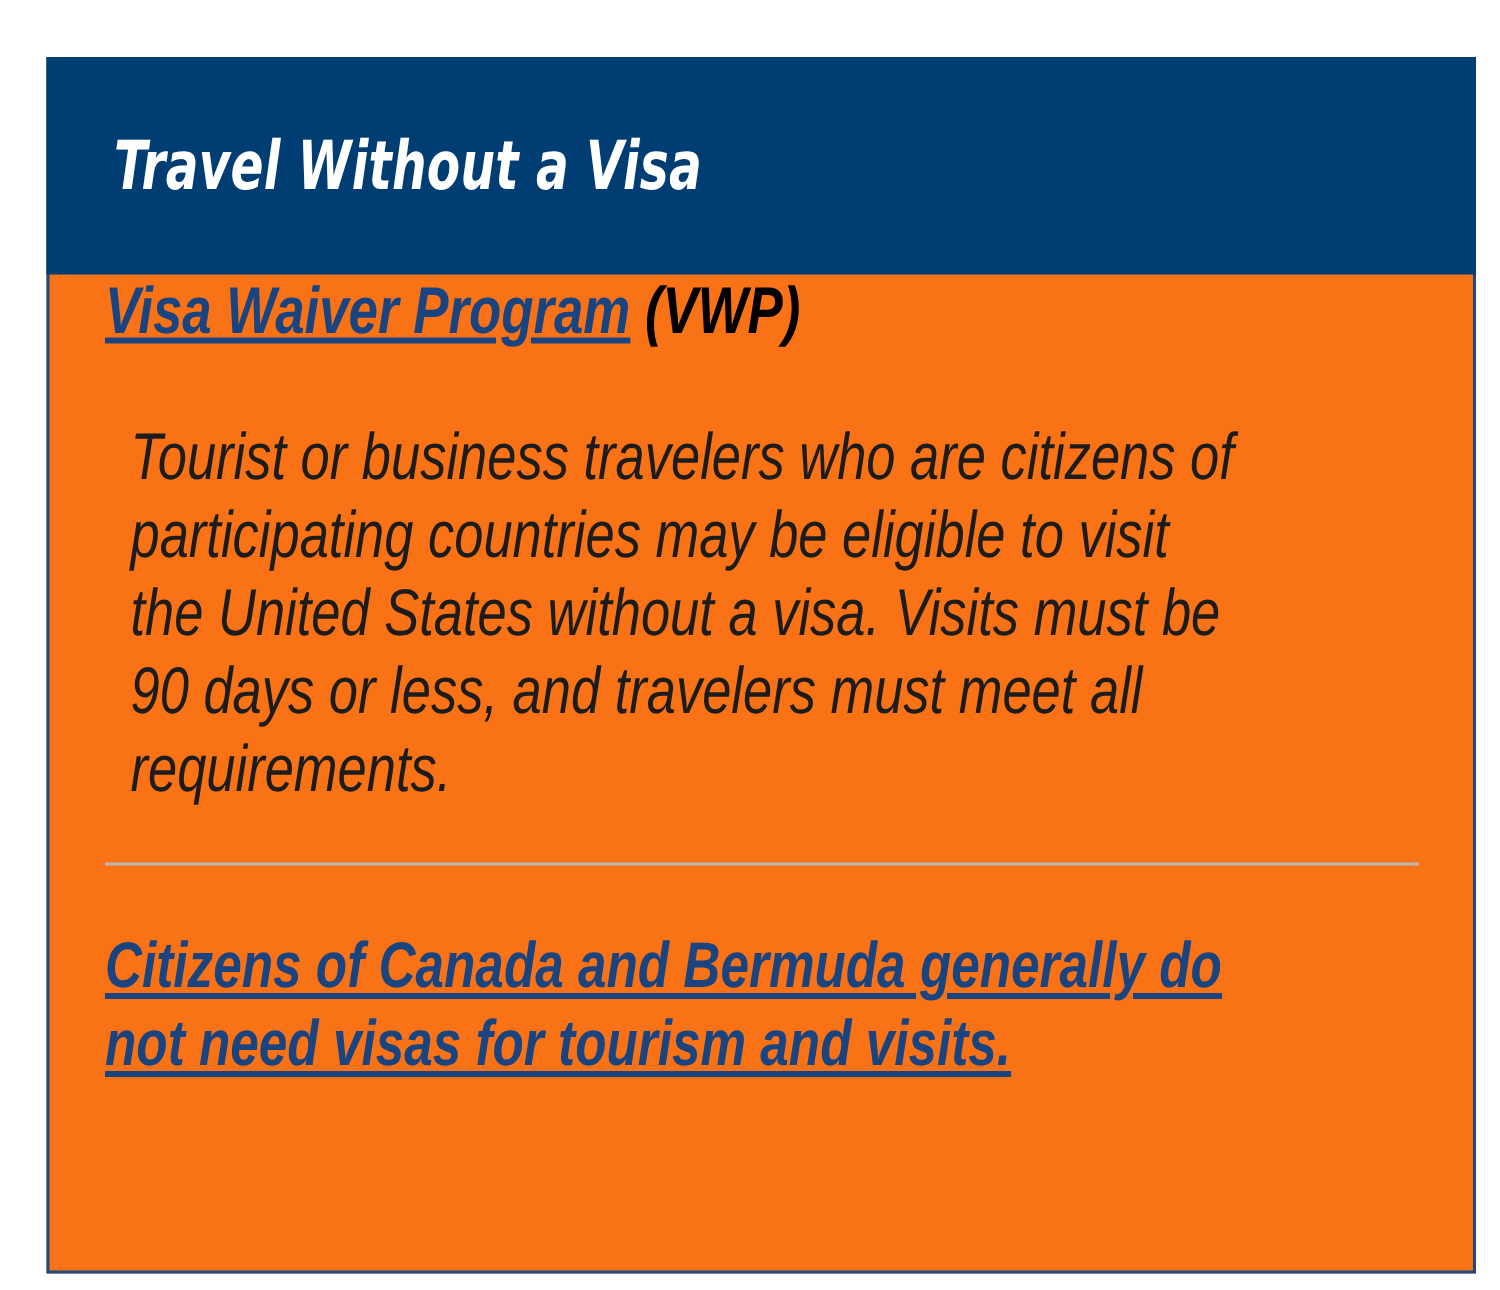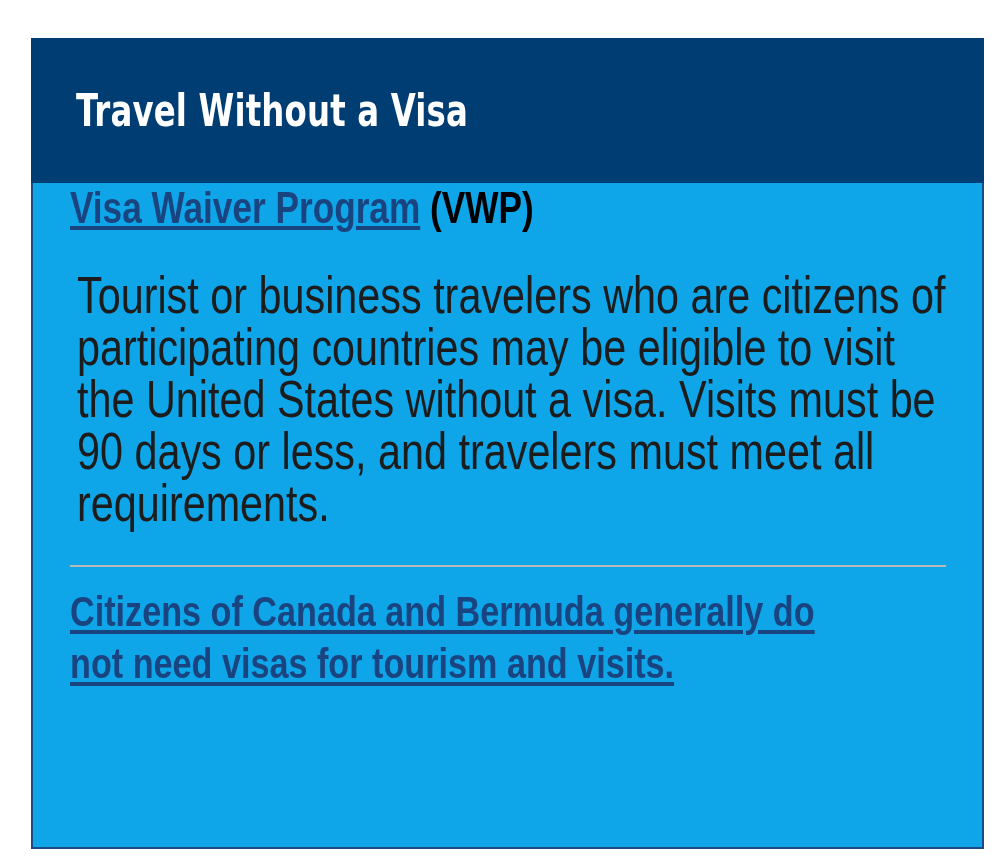"Travel Without a Visa" .card { background: #0ea5e9 -> #f97316; font-style: none -> italic }
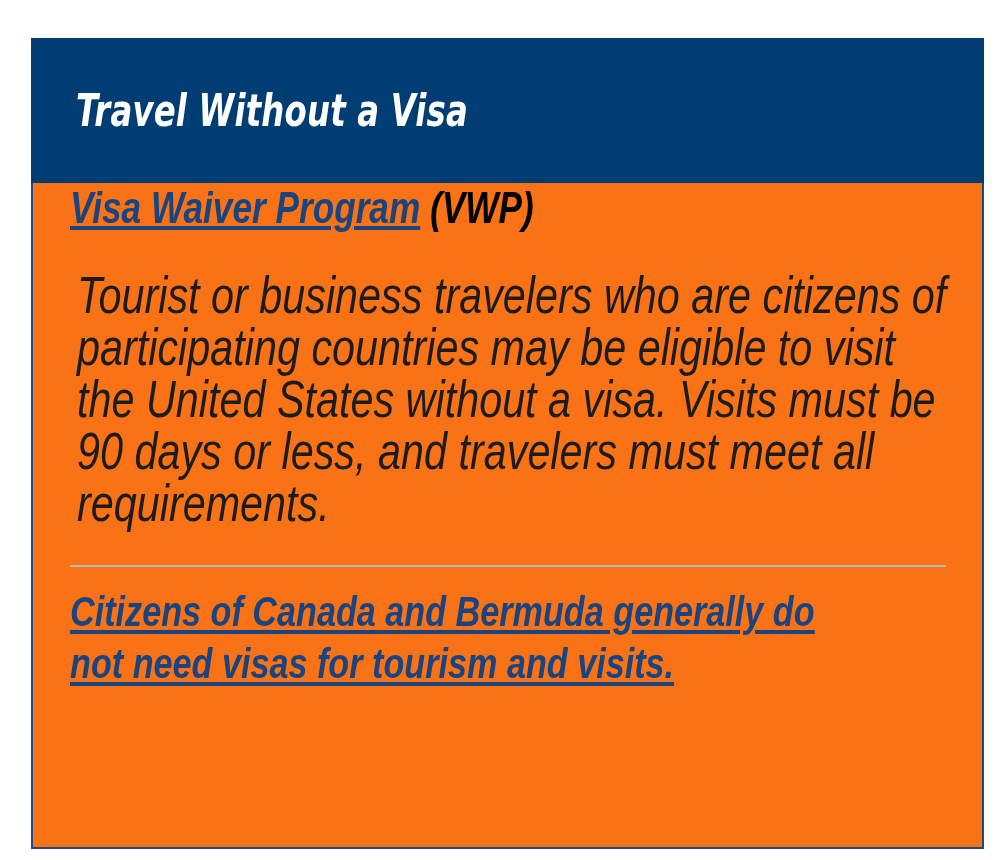"Tourist or business travelers who" .body-paragraph { font-size: 52px -> 44px; margin: 7px -> 17px }
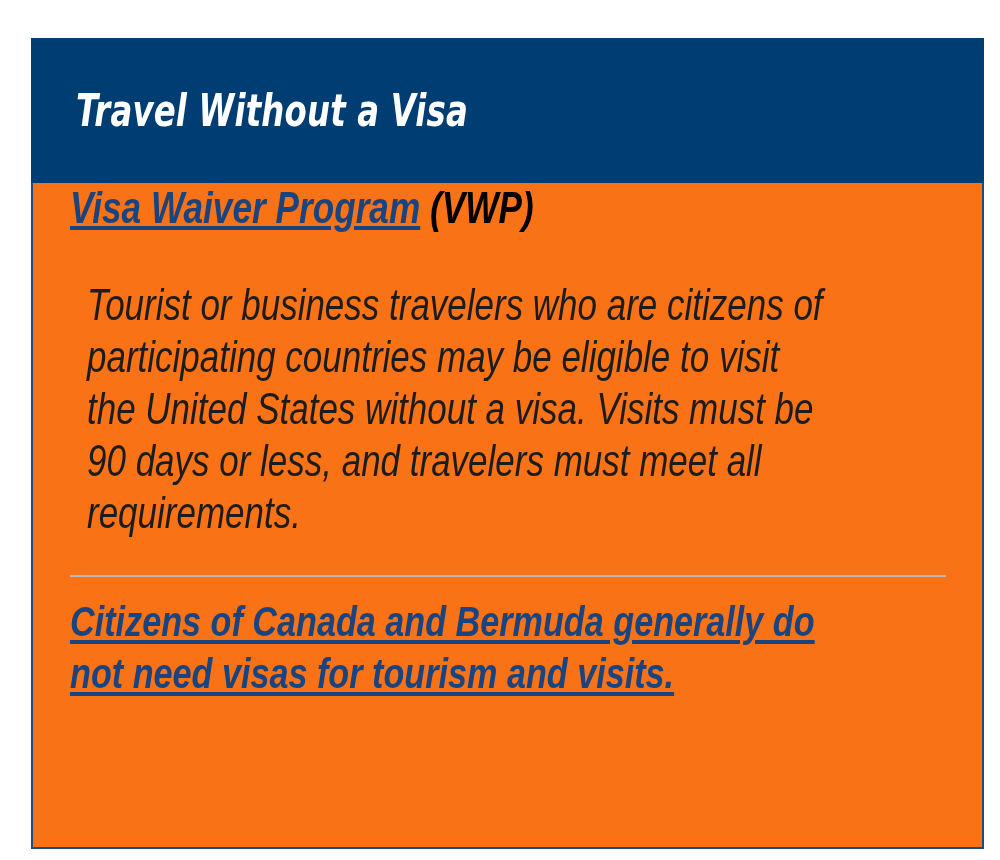"Citizens of Canada and Bermuda" .bottom-link-block { padding-top: 18px -> 41px }
